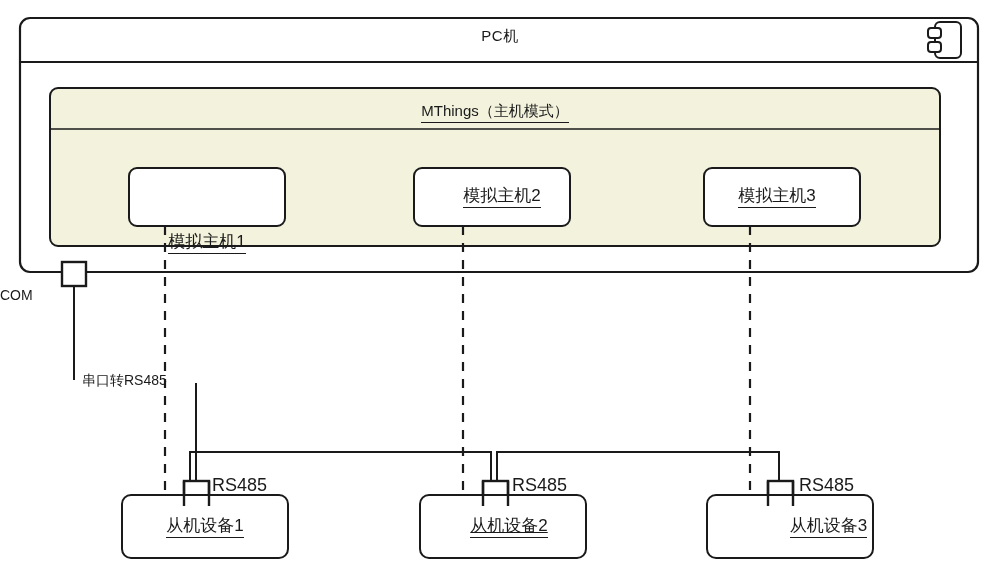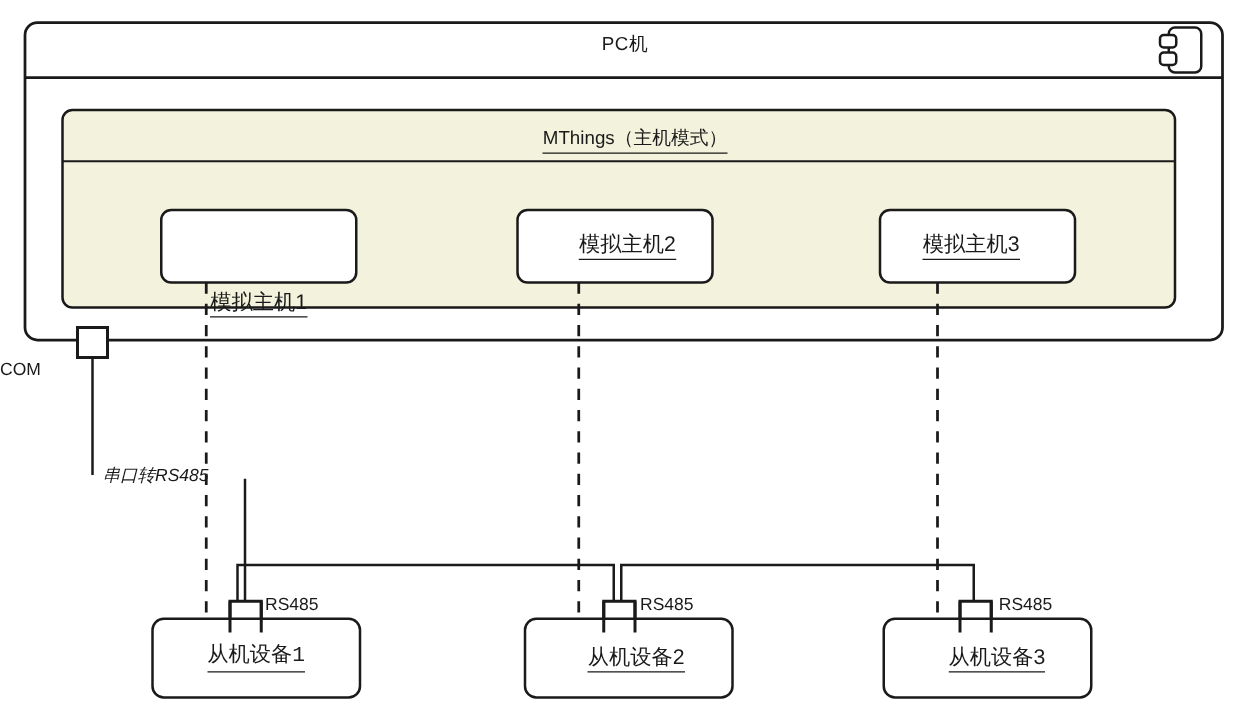"MThings（主机模式）" .mthings-title { left: 63px -> 50px }
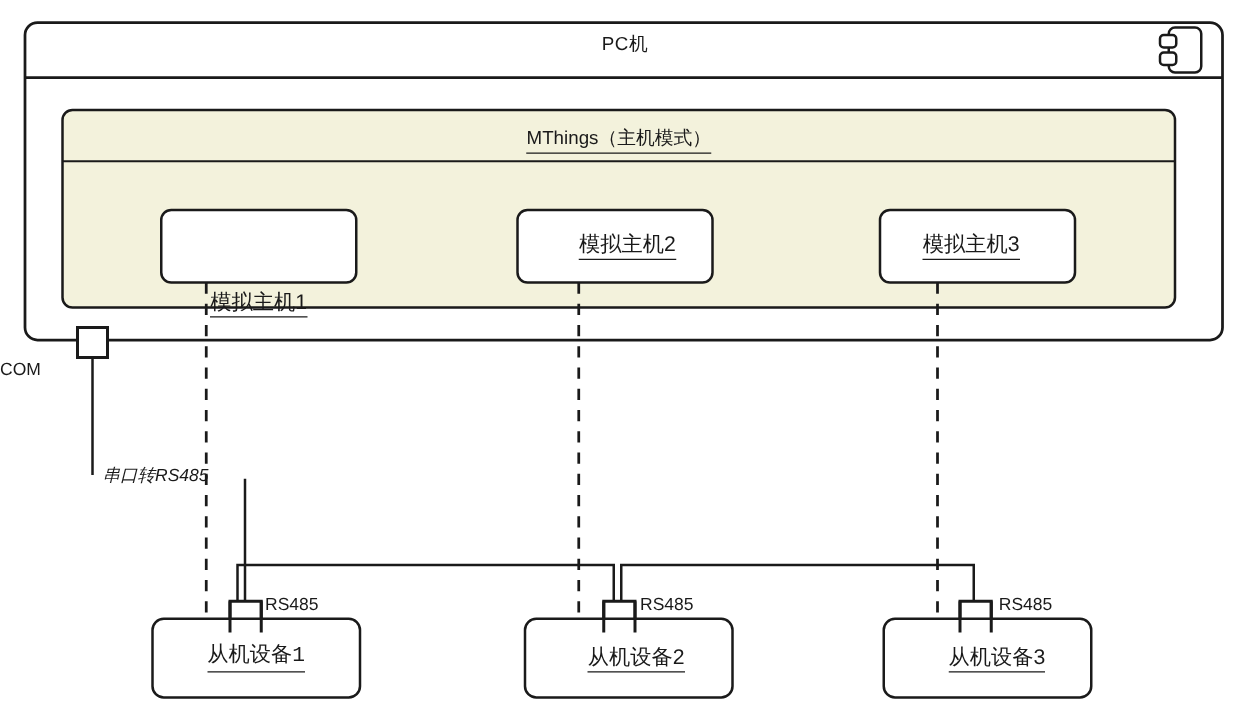"串口转RS485" .conv-label { font-style: italic -> none }
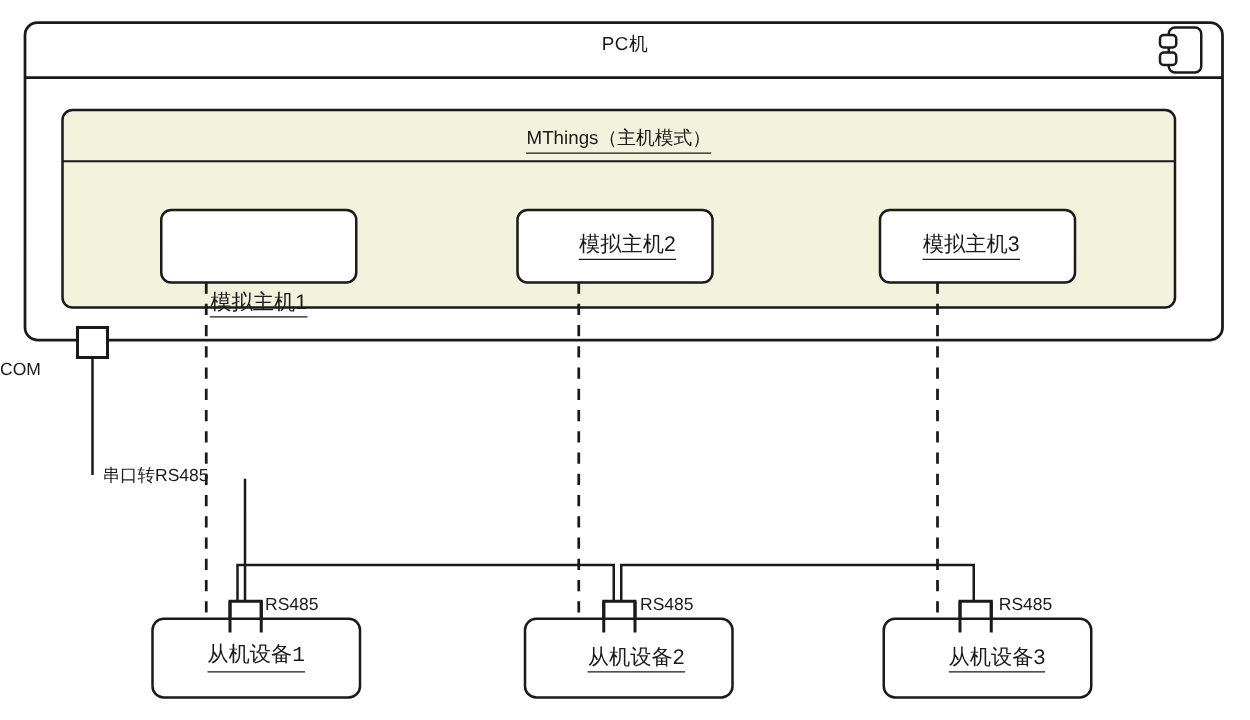"RS485" .rs-label { font-size: 14px -> 18px }
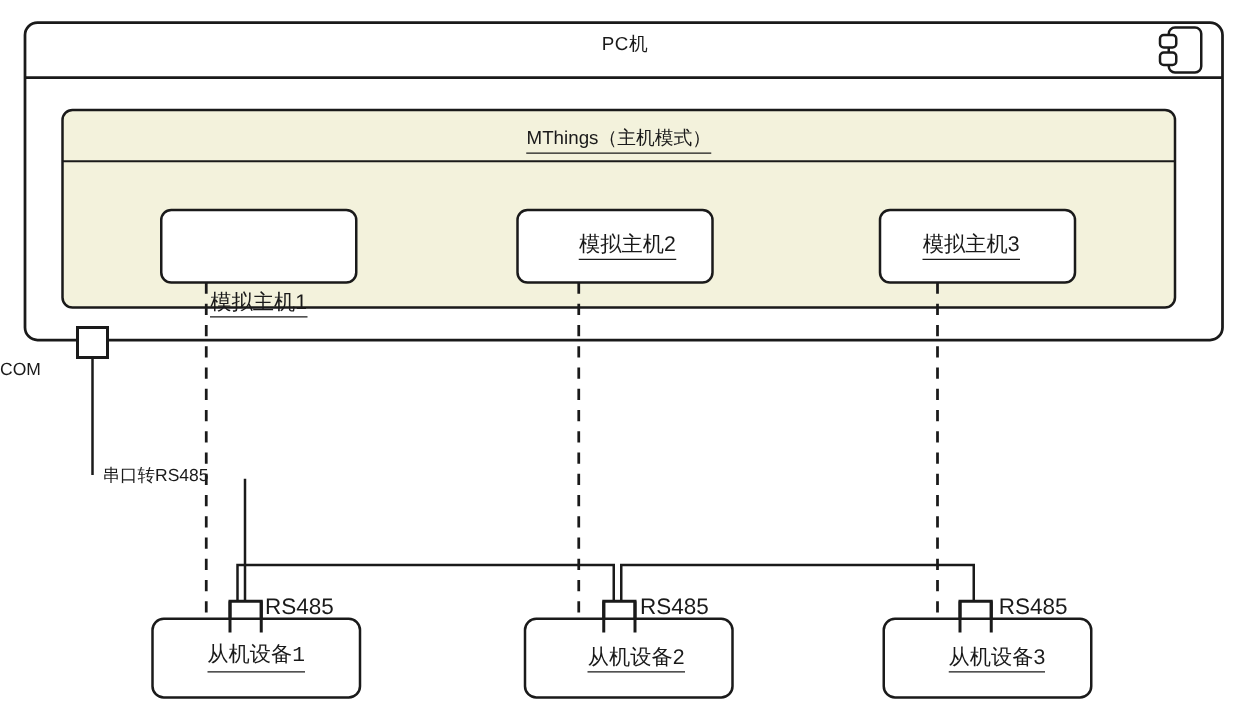"从机设备1" .dev-1 { font-family: Liberation Mono, monospace -> none }
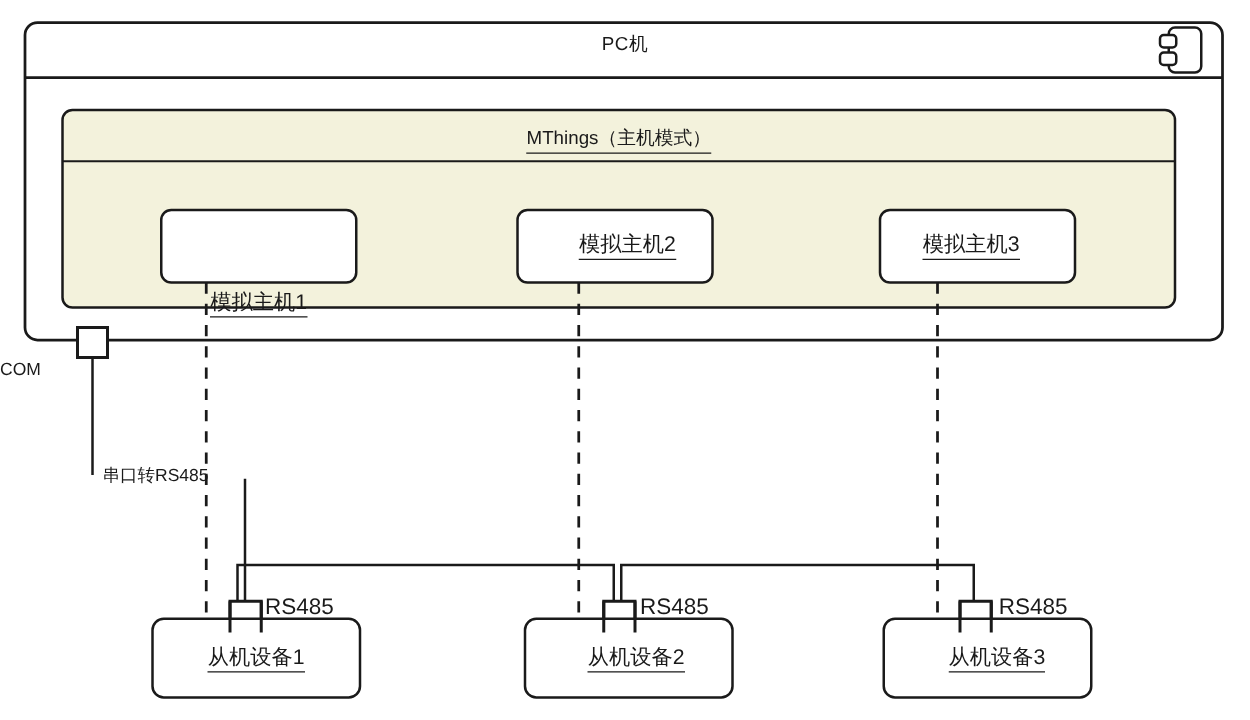"从机设备2" .dev-2 { text-decoration: none -> underline }
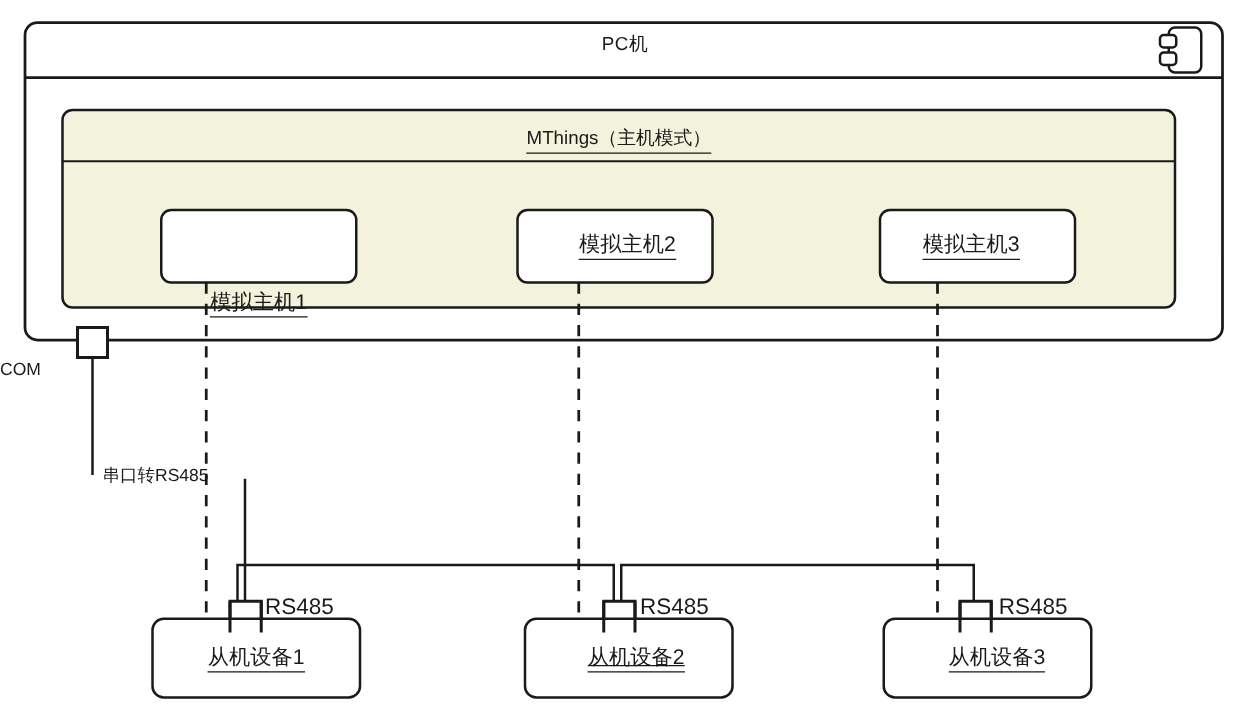"从机设备3" .dev-3 { left: 707px -> 738px }
